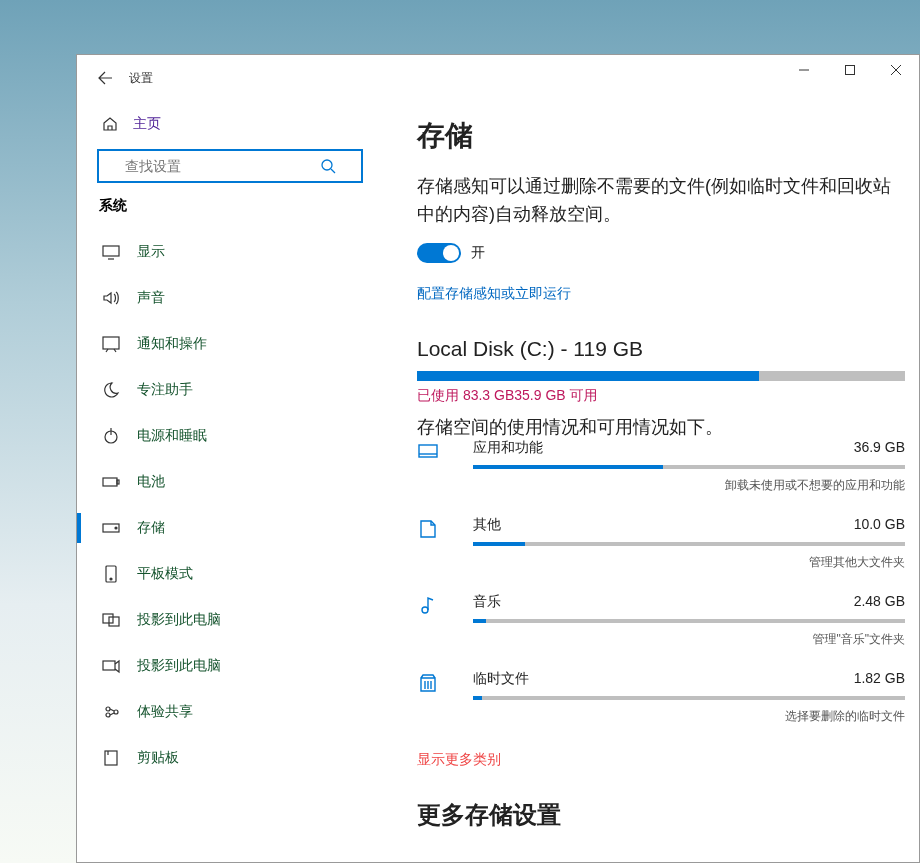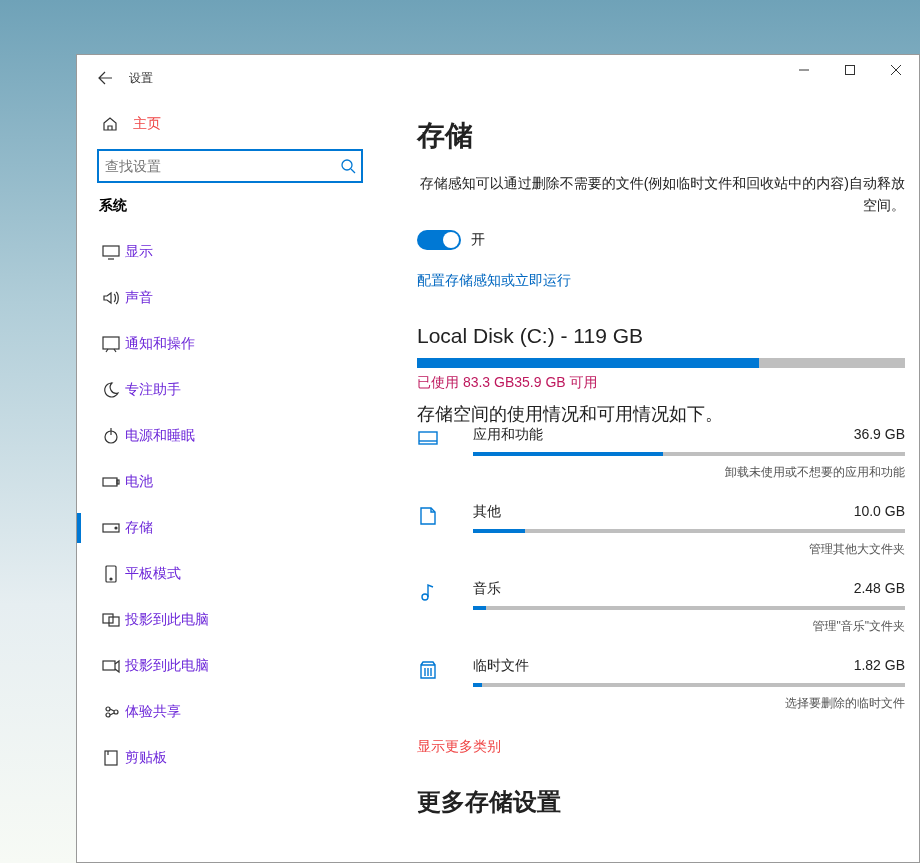"主页" .home-label { color: #ef4444 -> #4c1d95 }
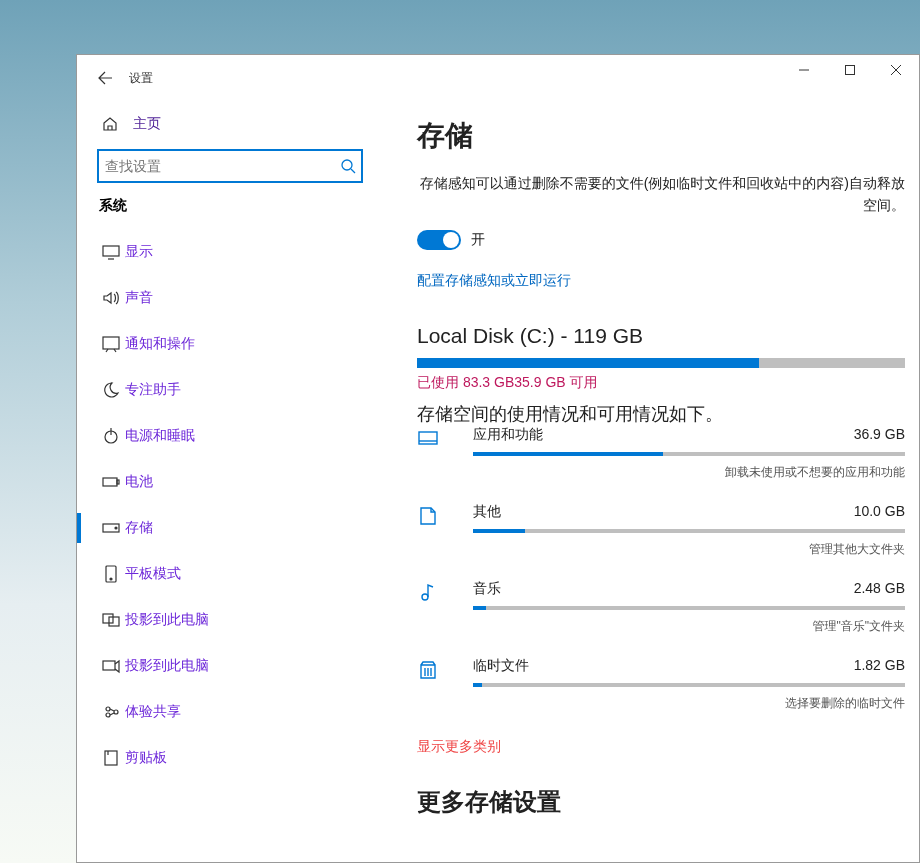"查找设置" .search-box { padding: 0 4px -> 0 24px }
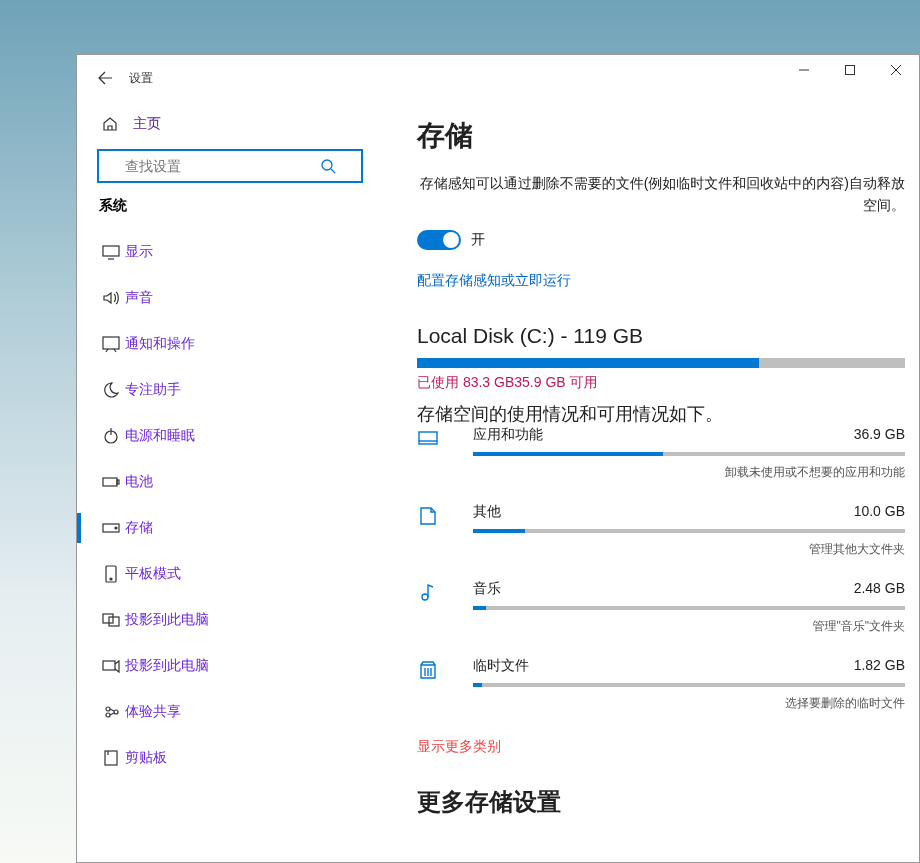"存储感知可以通过删除不需要的文件(例如临时文件和回收站中的内容)自动释放空间。" .desc { font-size: 14px -> 18px; text-align: right -> none }
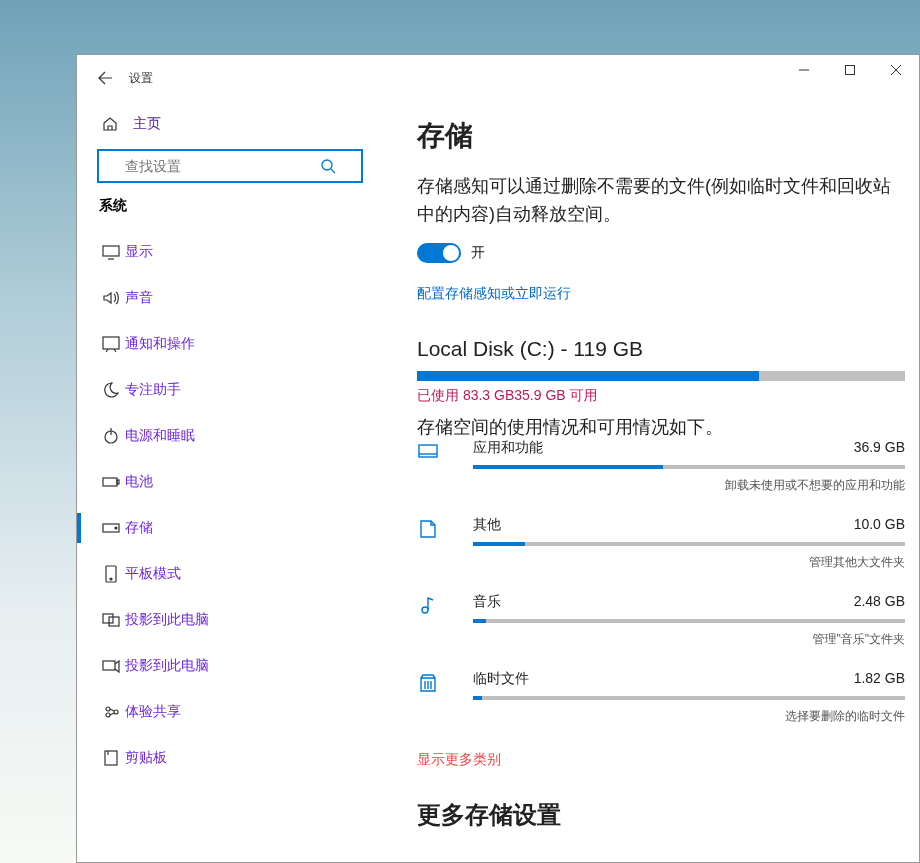"显示" .nav-item { color: #6d28d9 -> #14532d; gap: 4px -> 16px }
